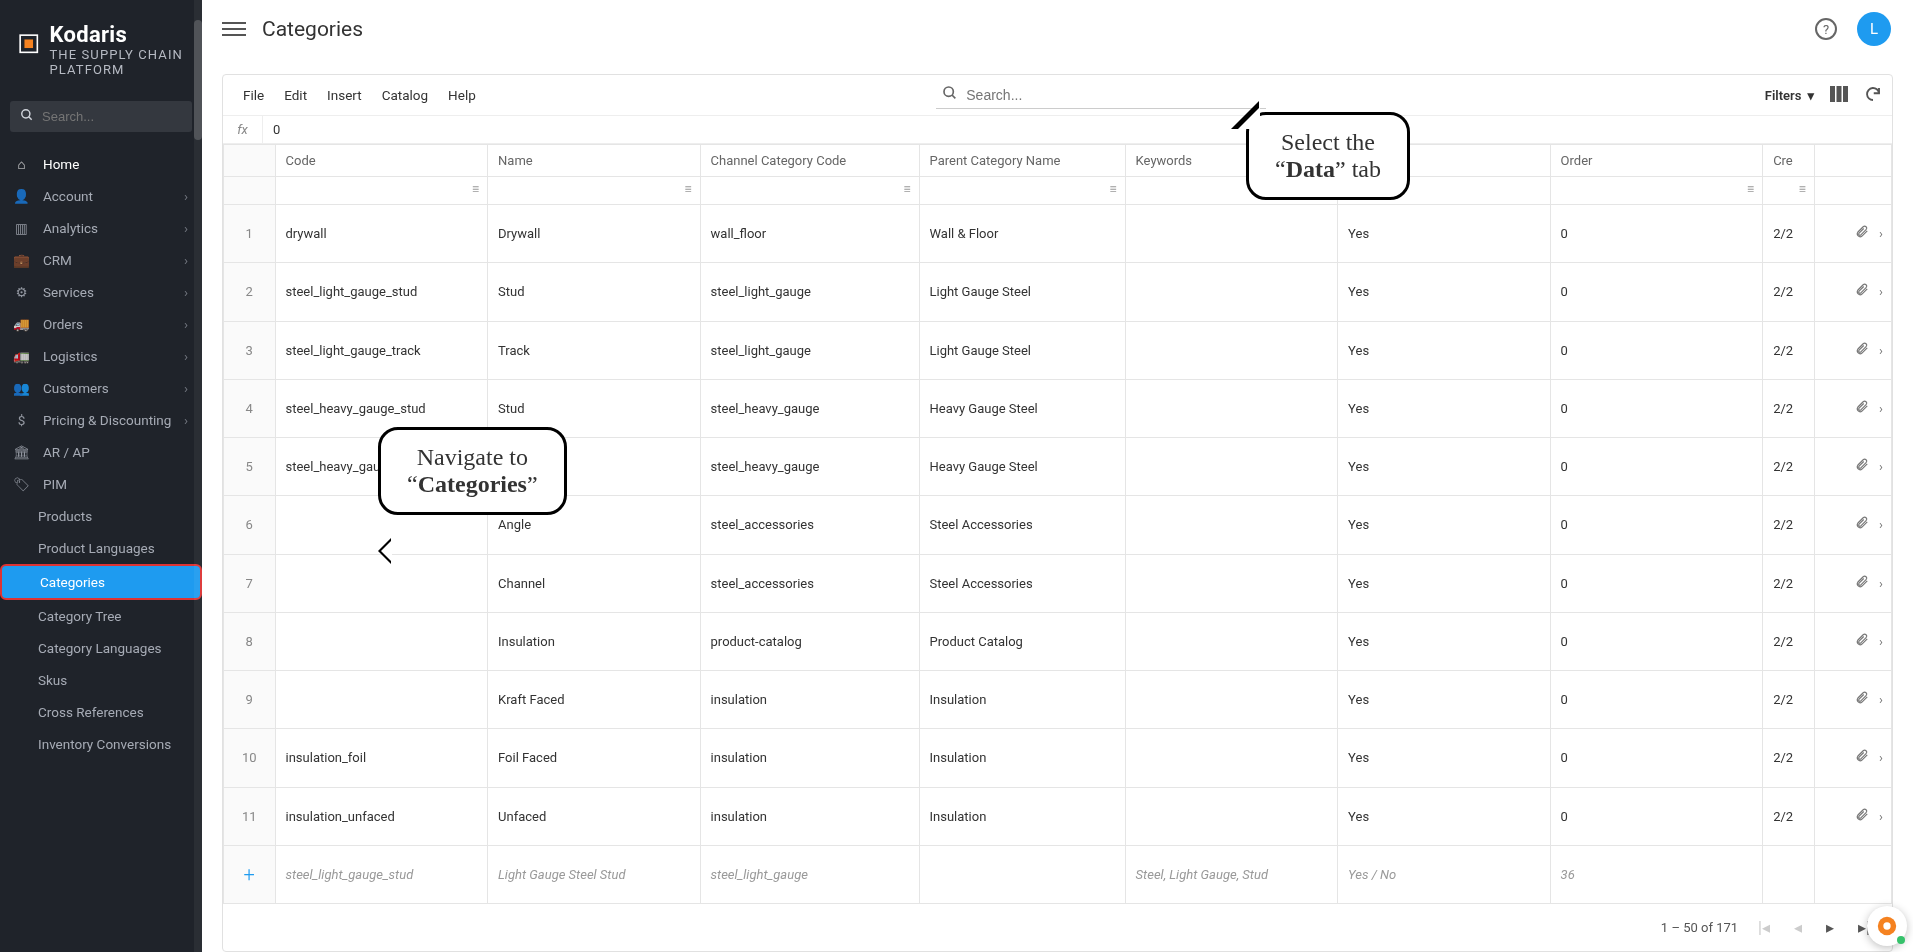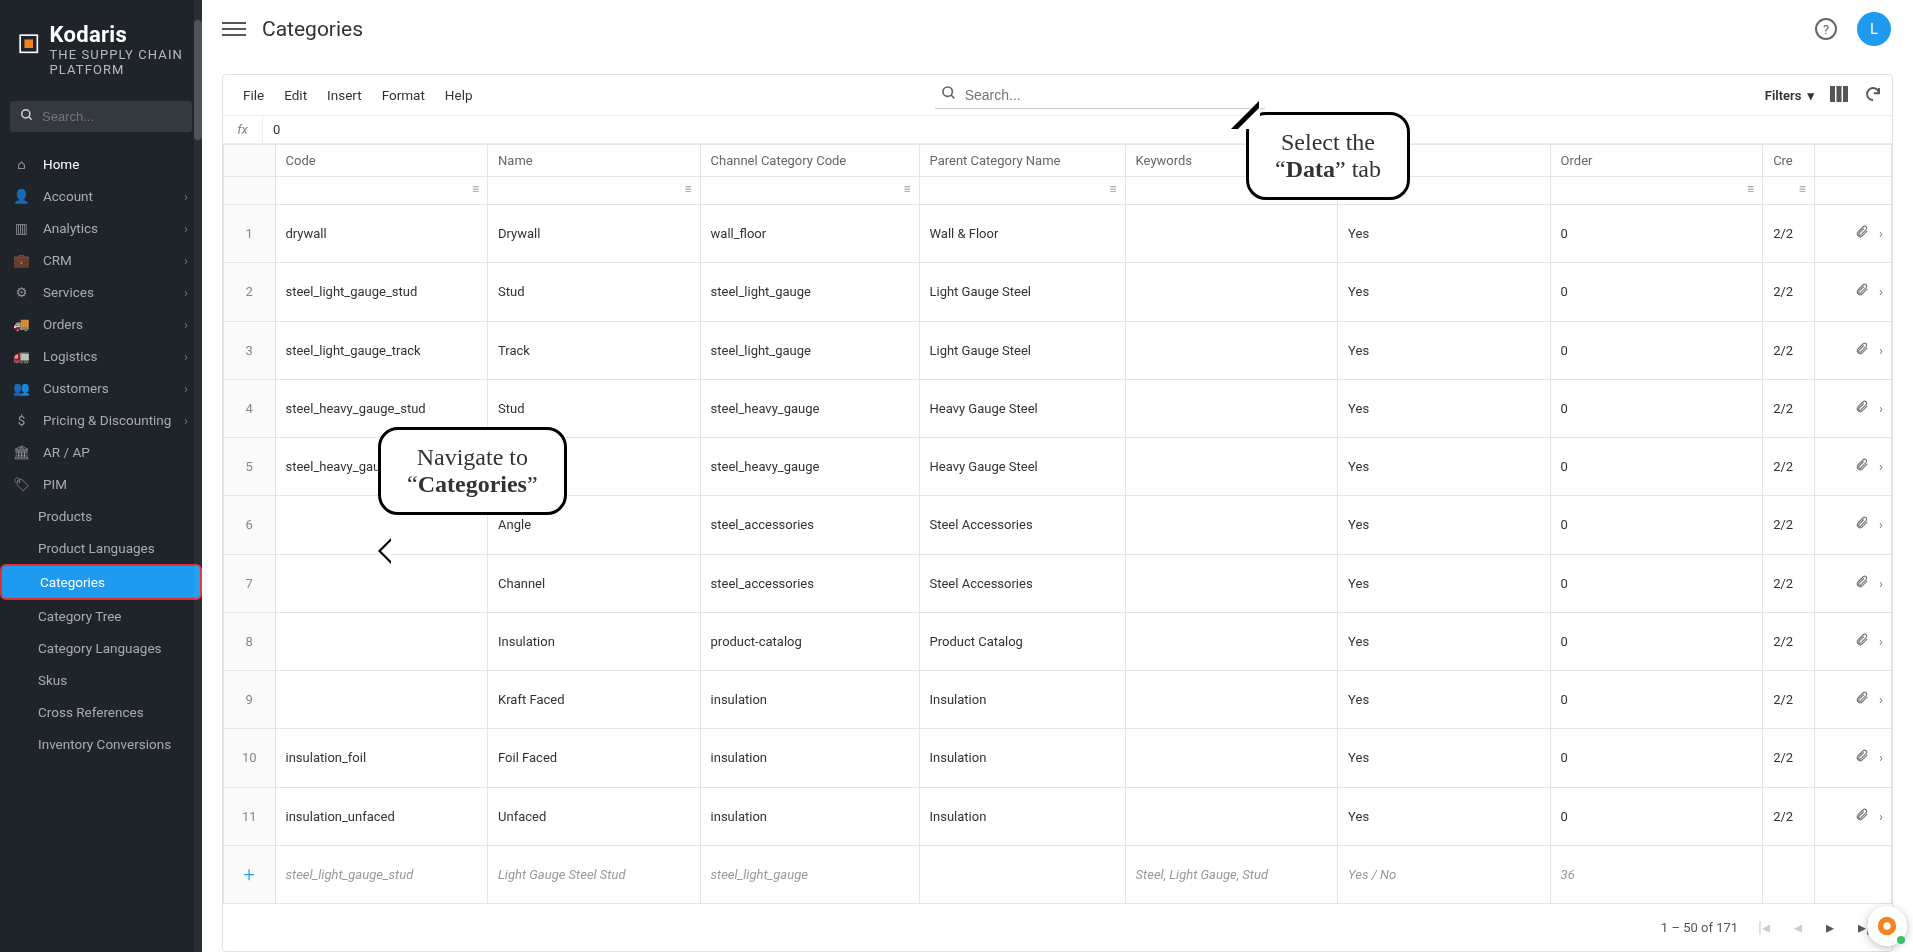"Format" div.menu { text: Format -> Catalog }
